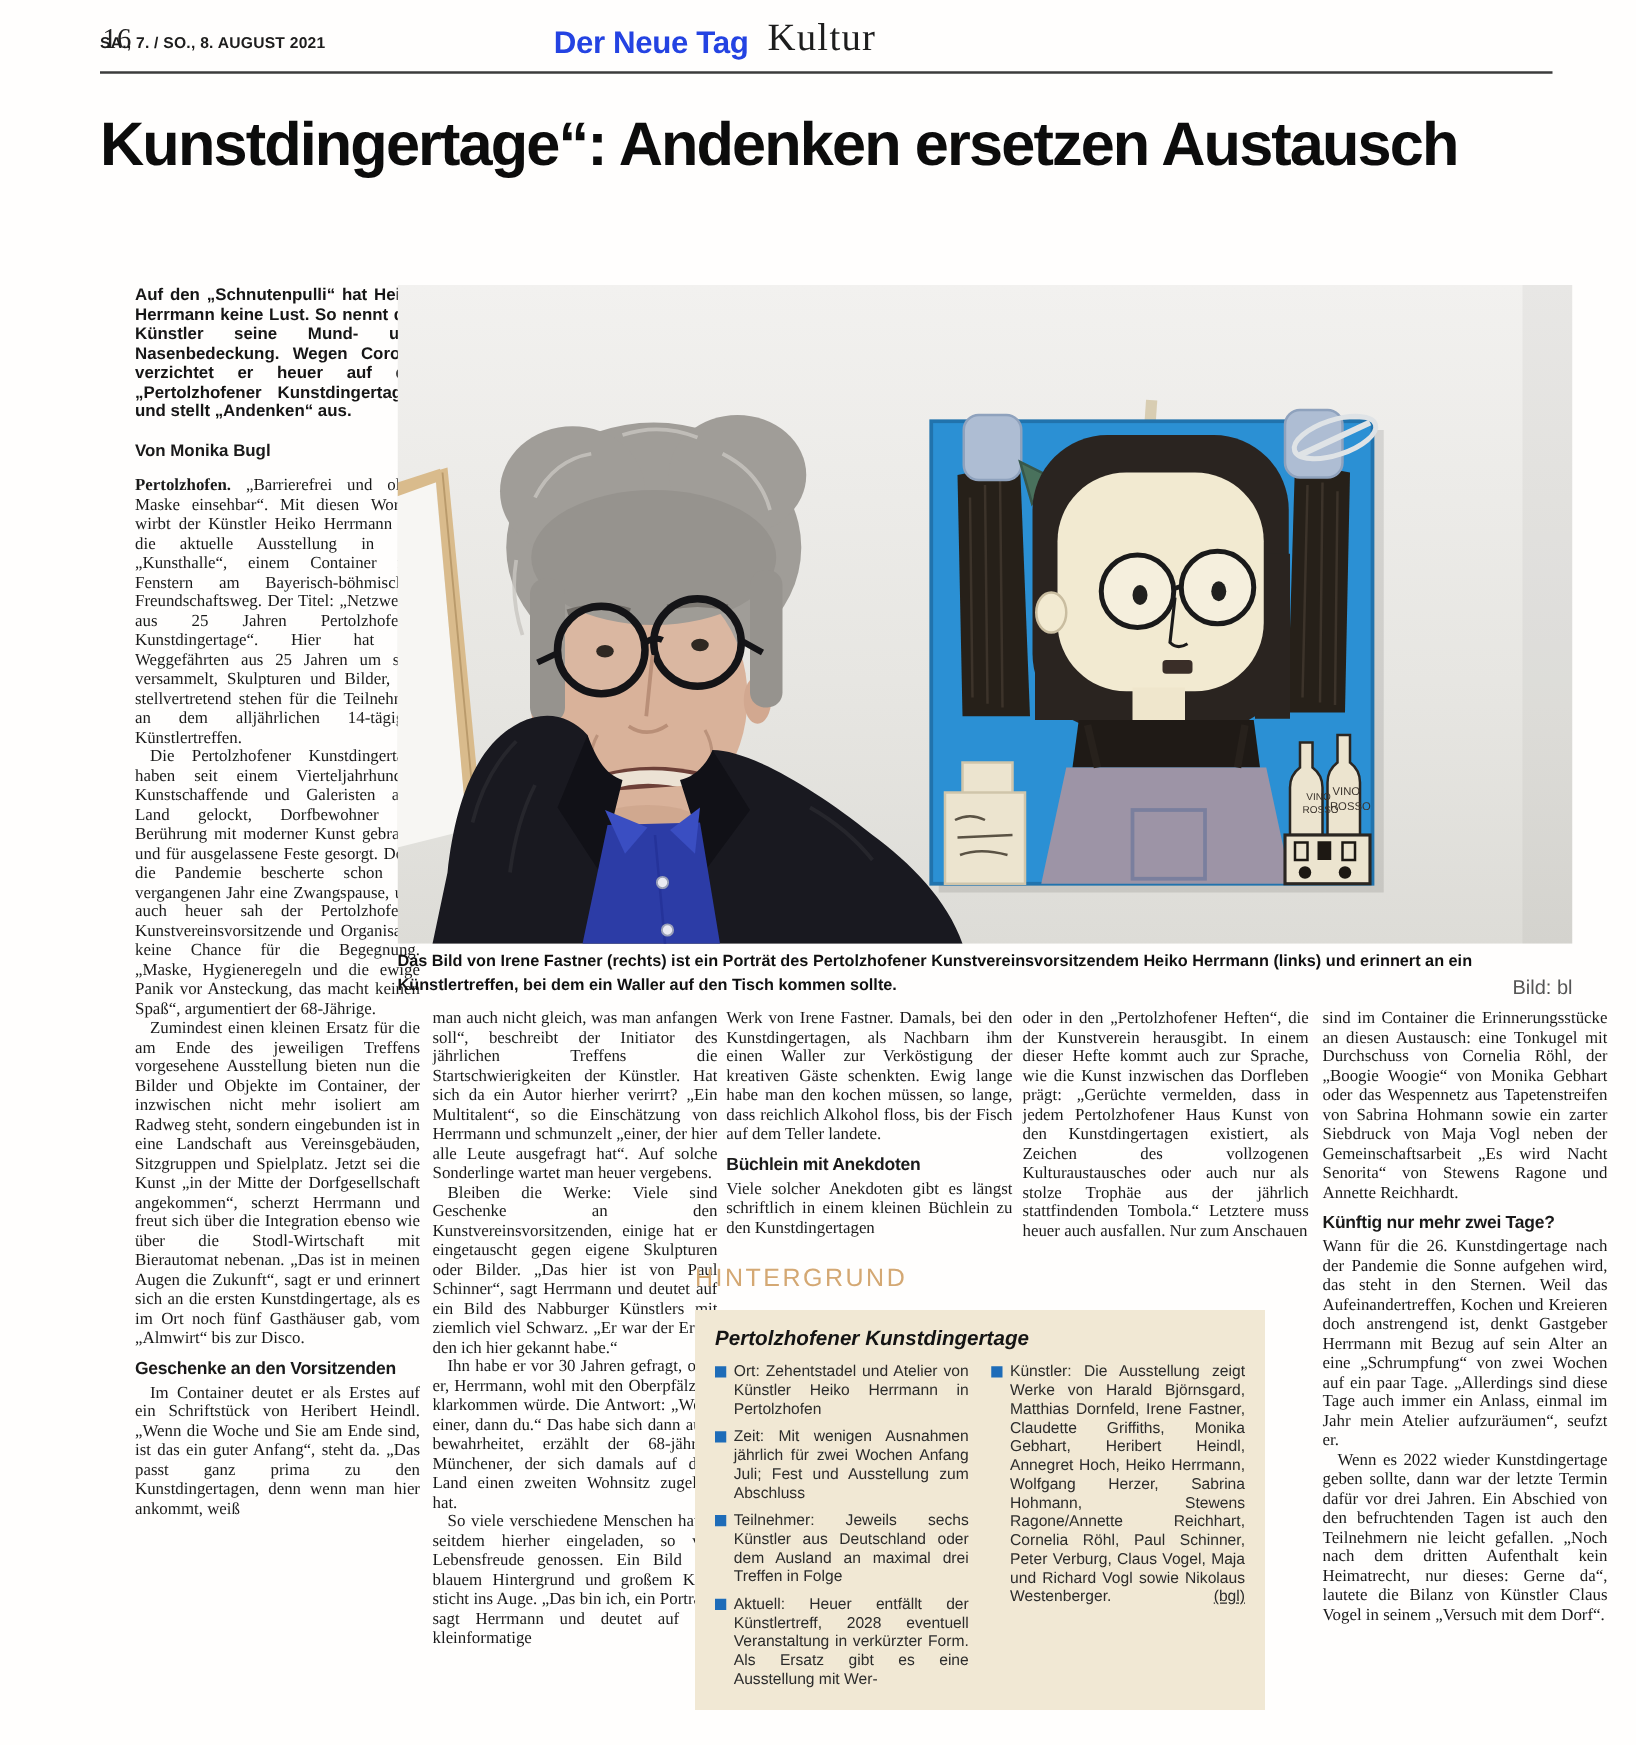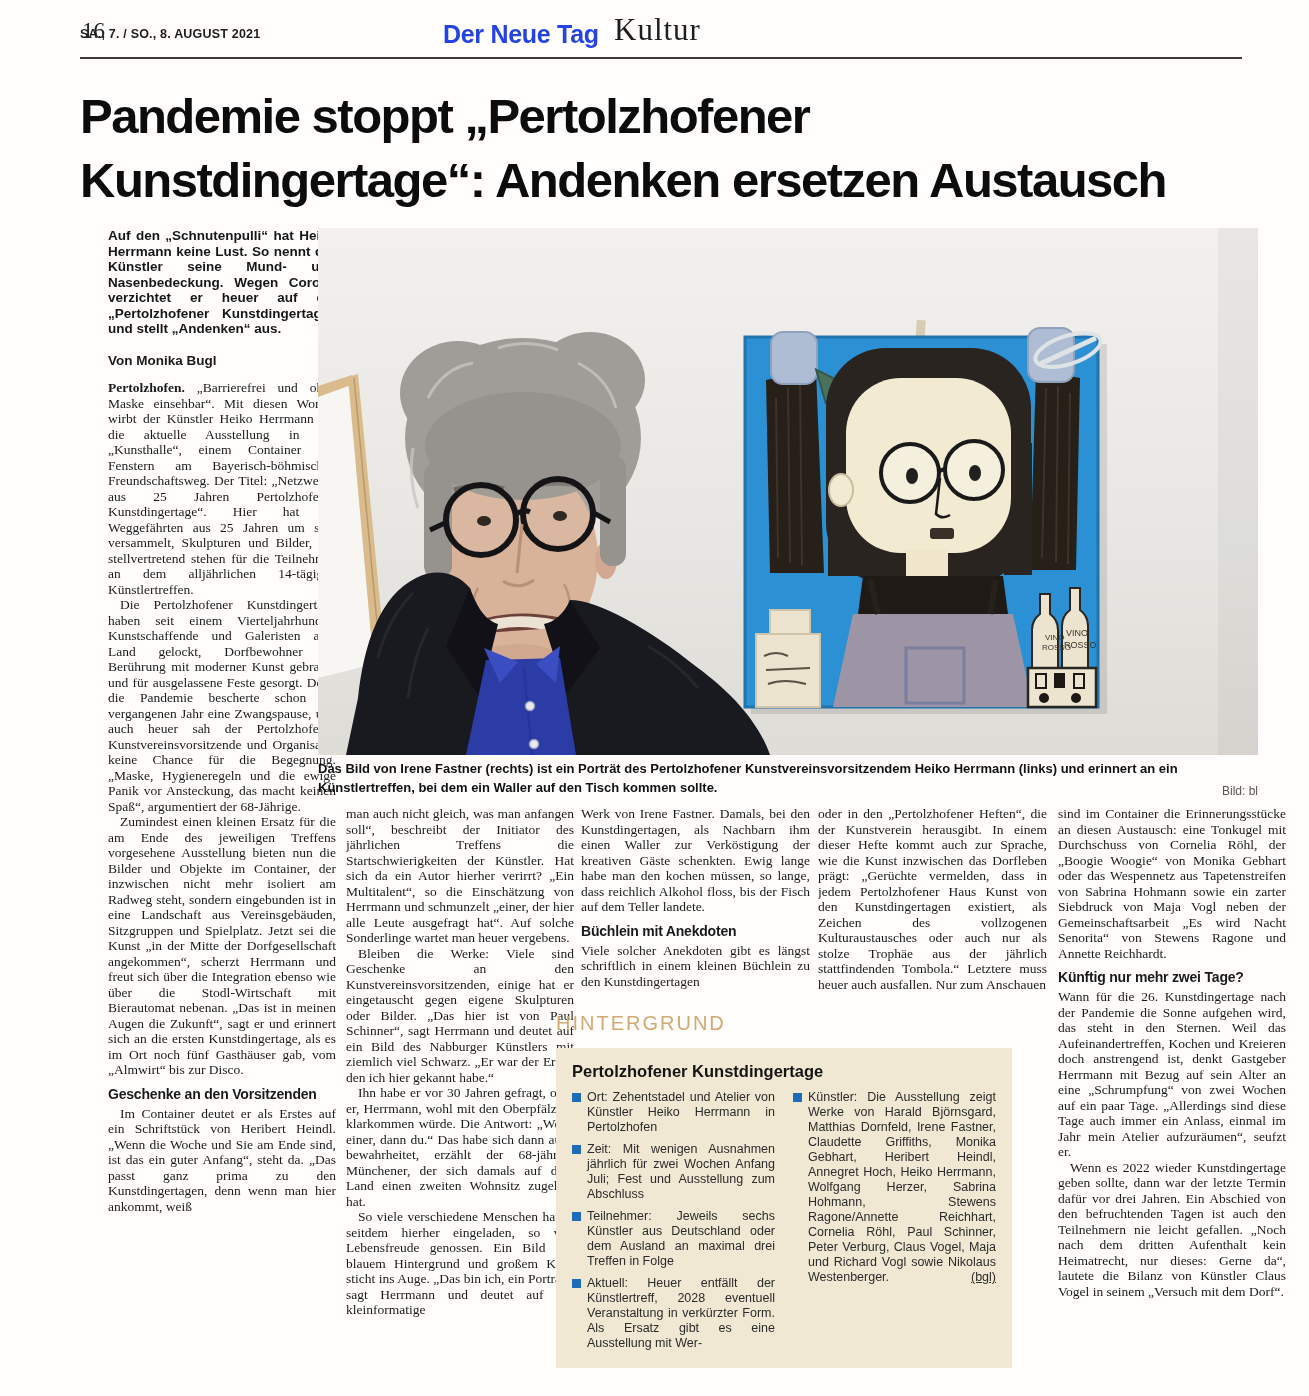"Pandemie stoppt „Pertolzhofener" span { html: <span>Pandemie stoppt „Pertolzhofener</span> -> none }
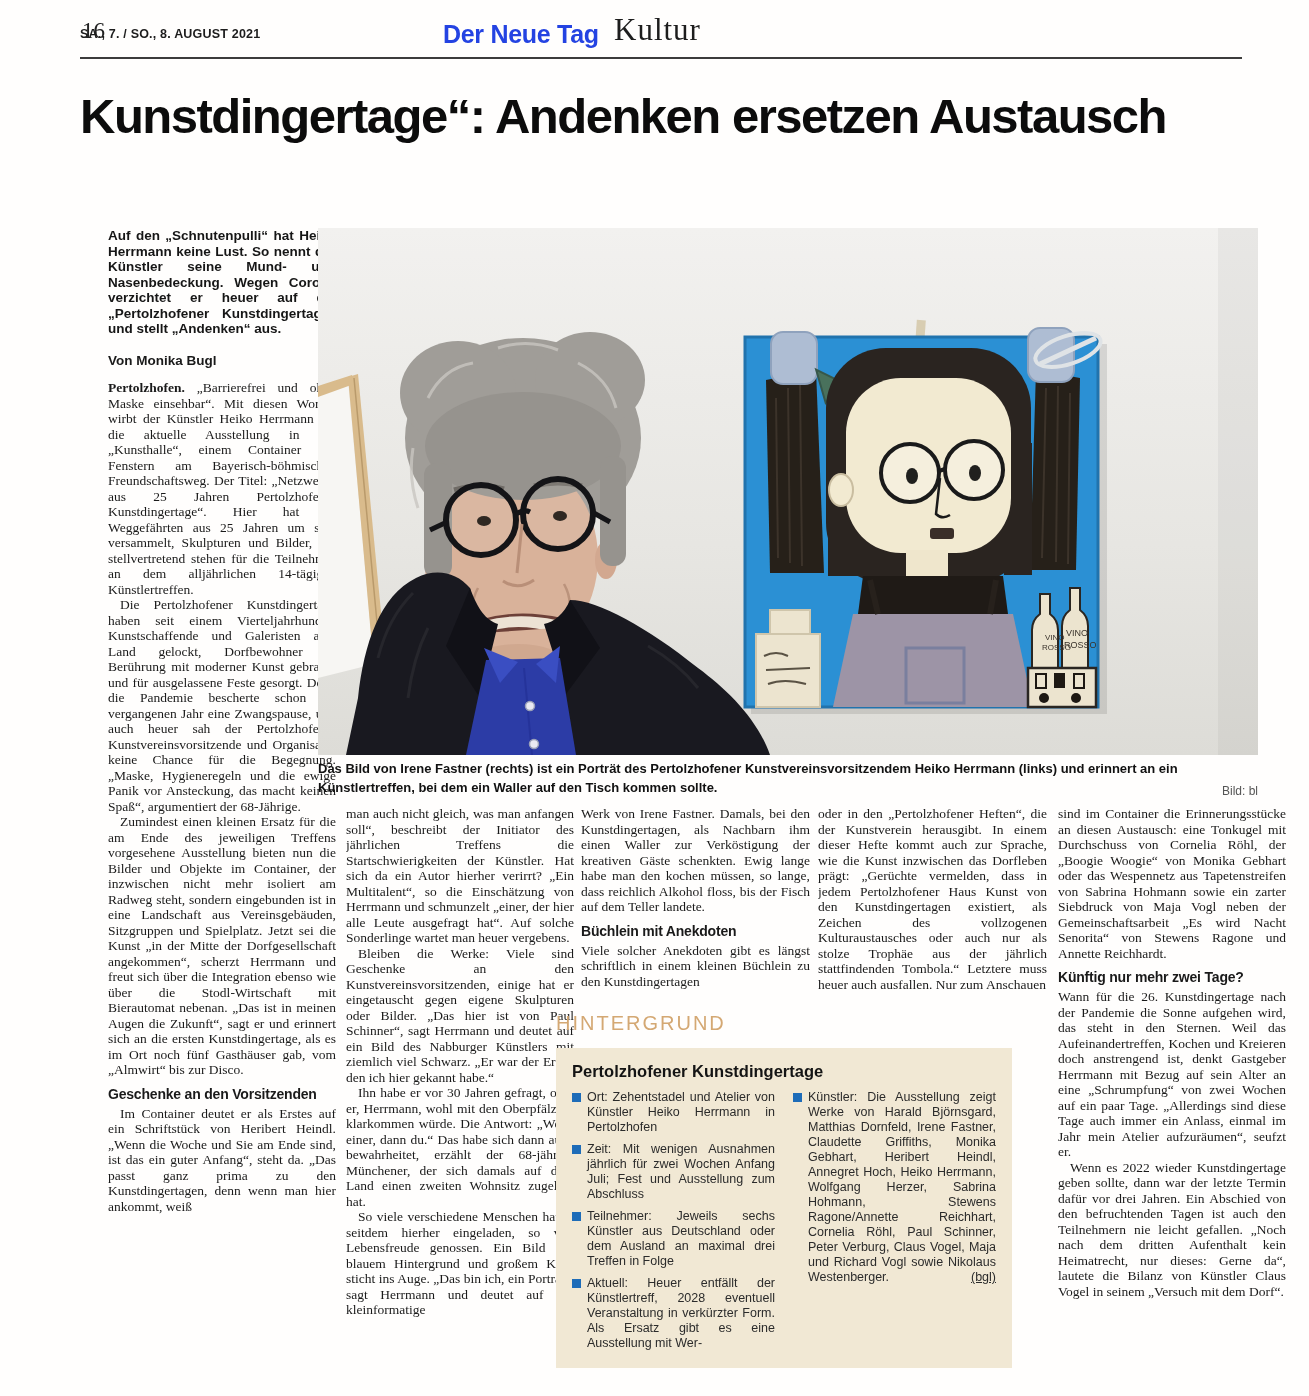"Bild: bl" .credit { font-size: 12px -> 16px }
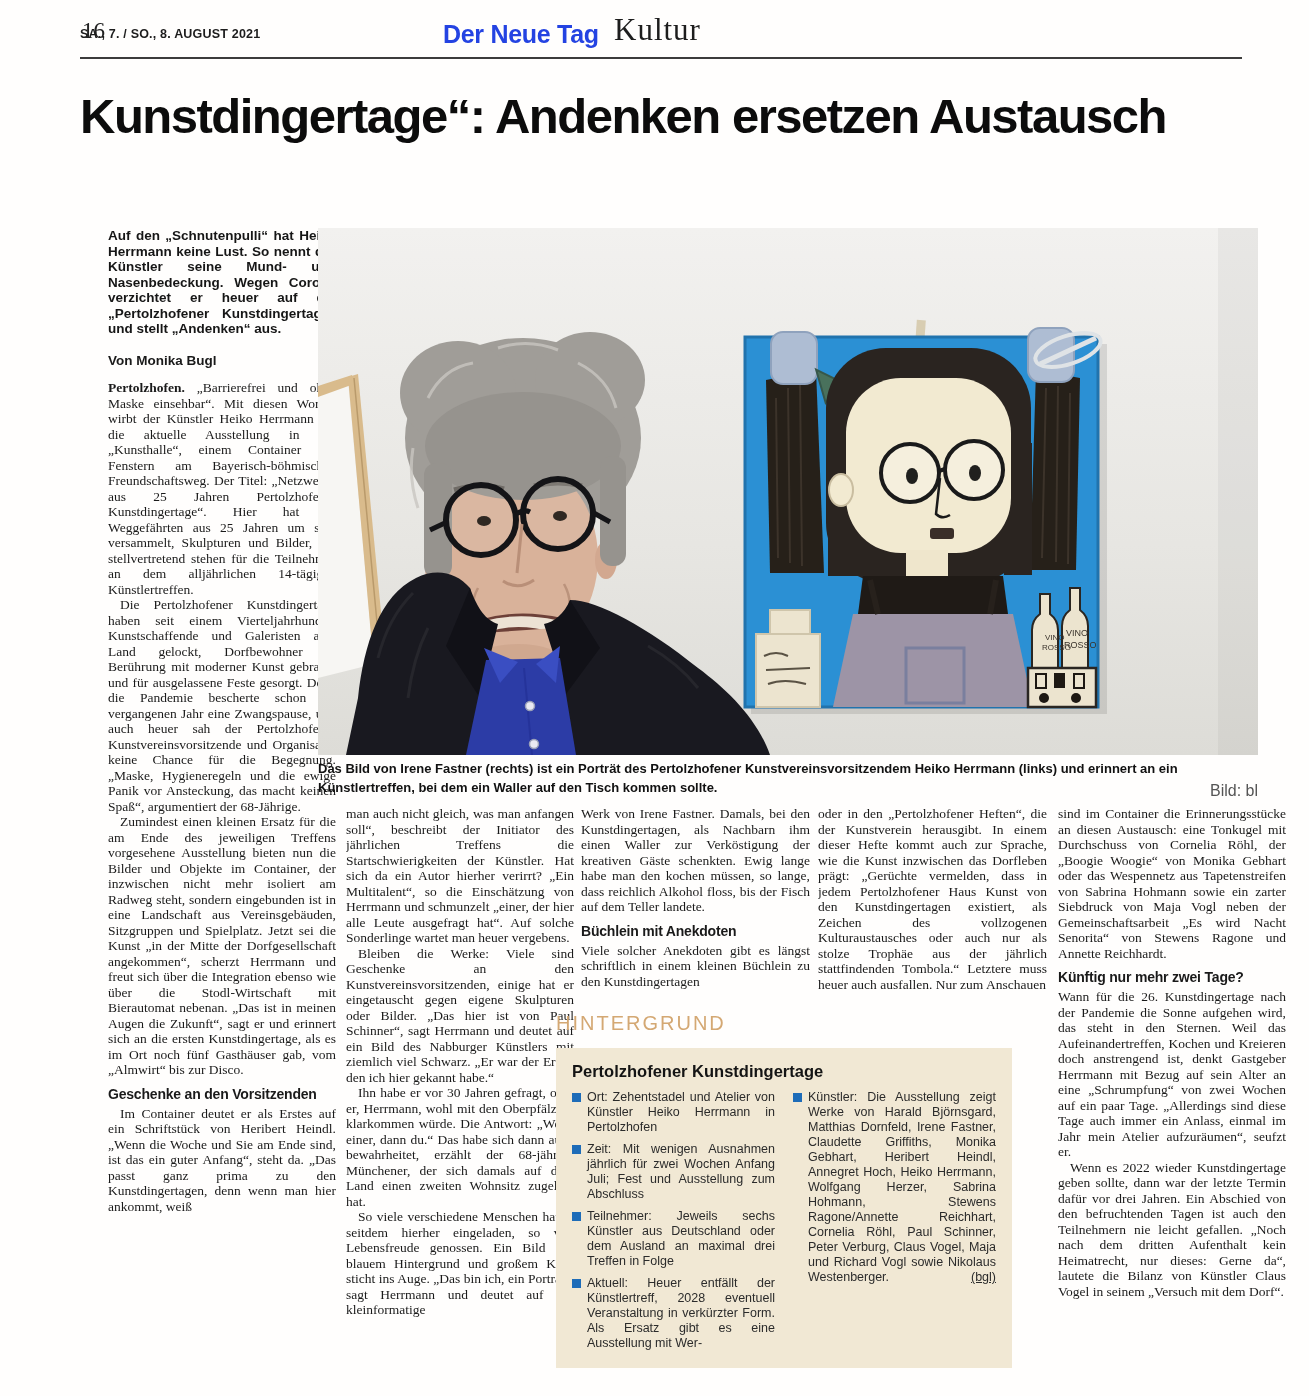"Pertolzhofener Kunstdingertage" .infobox h2 { font-style: none -> italic }
